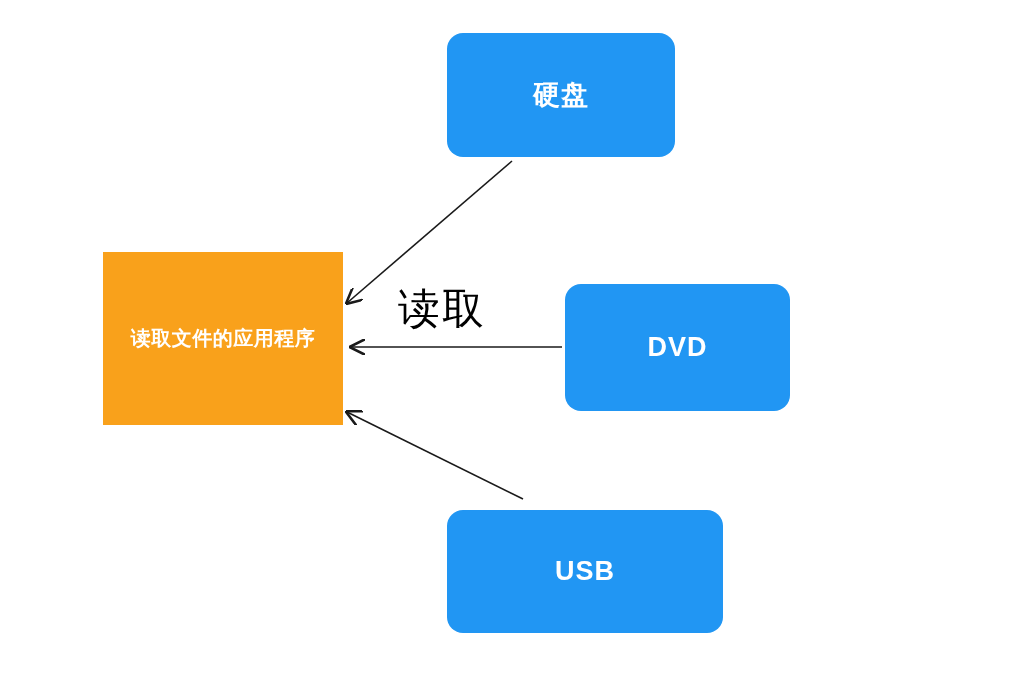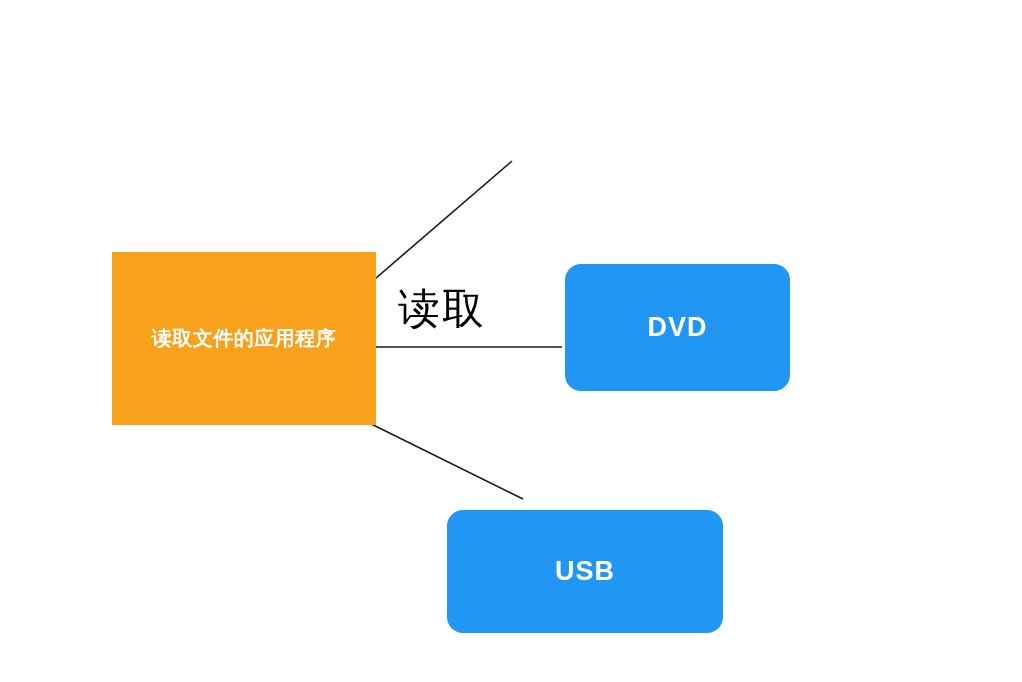"硬盘" div.node { html: none -> <div> <span>硬盘</span> </div> }
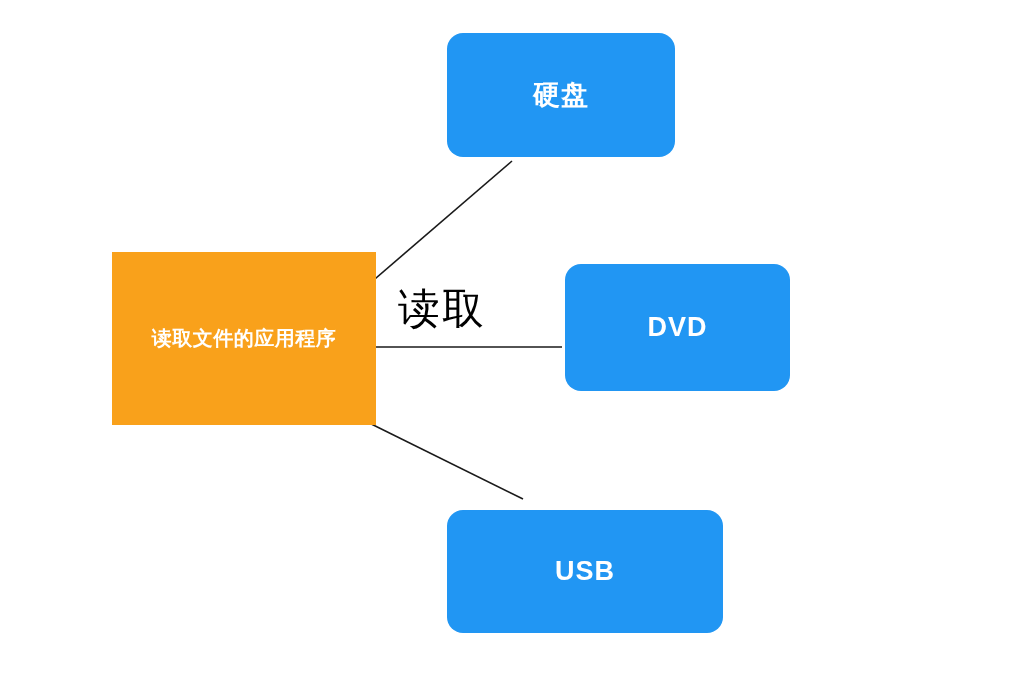"读取文件的应用程序" #node-app { margin-left: 9px -> none; width: 264px -> 240px }
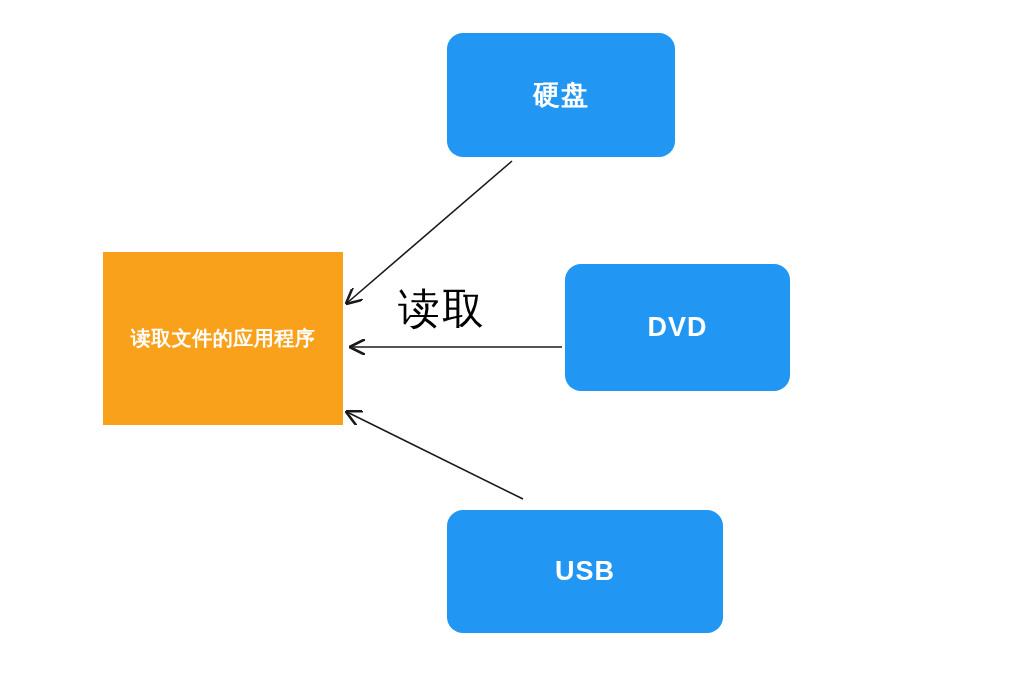"DVD" #node-dvd { top: 264px -> 284px }
